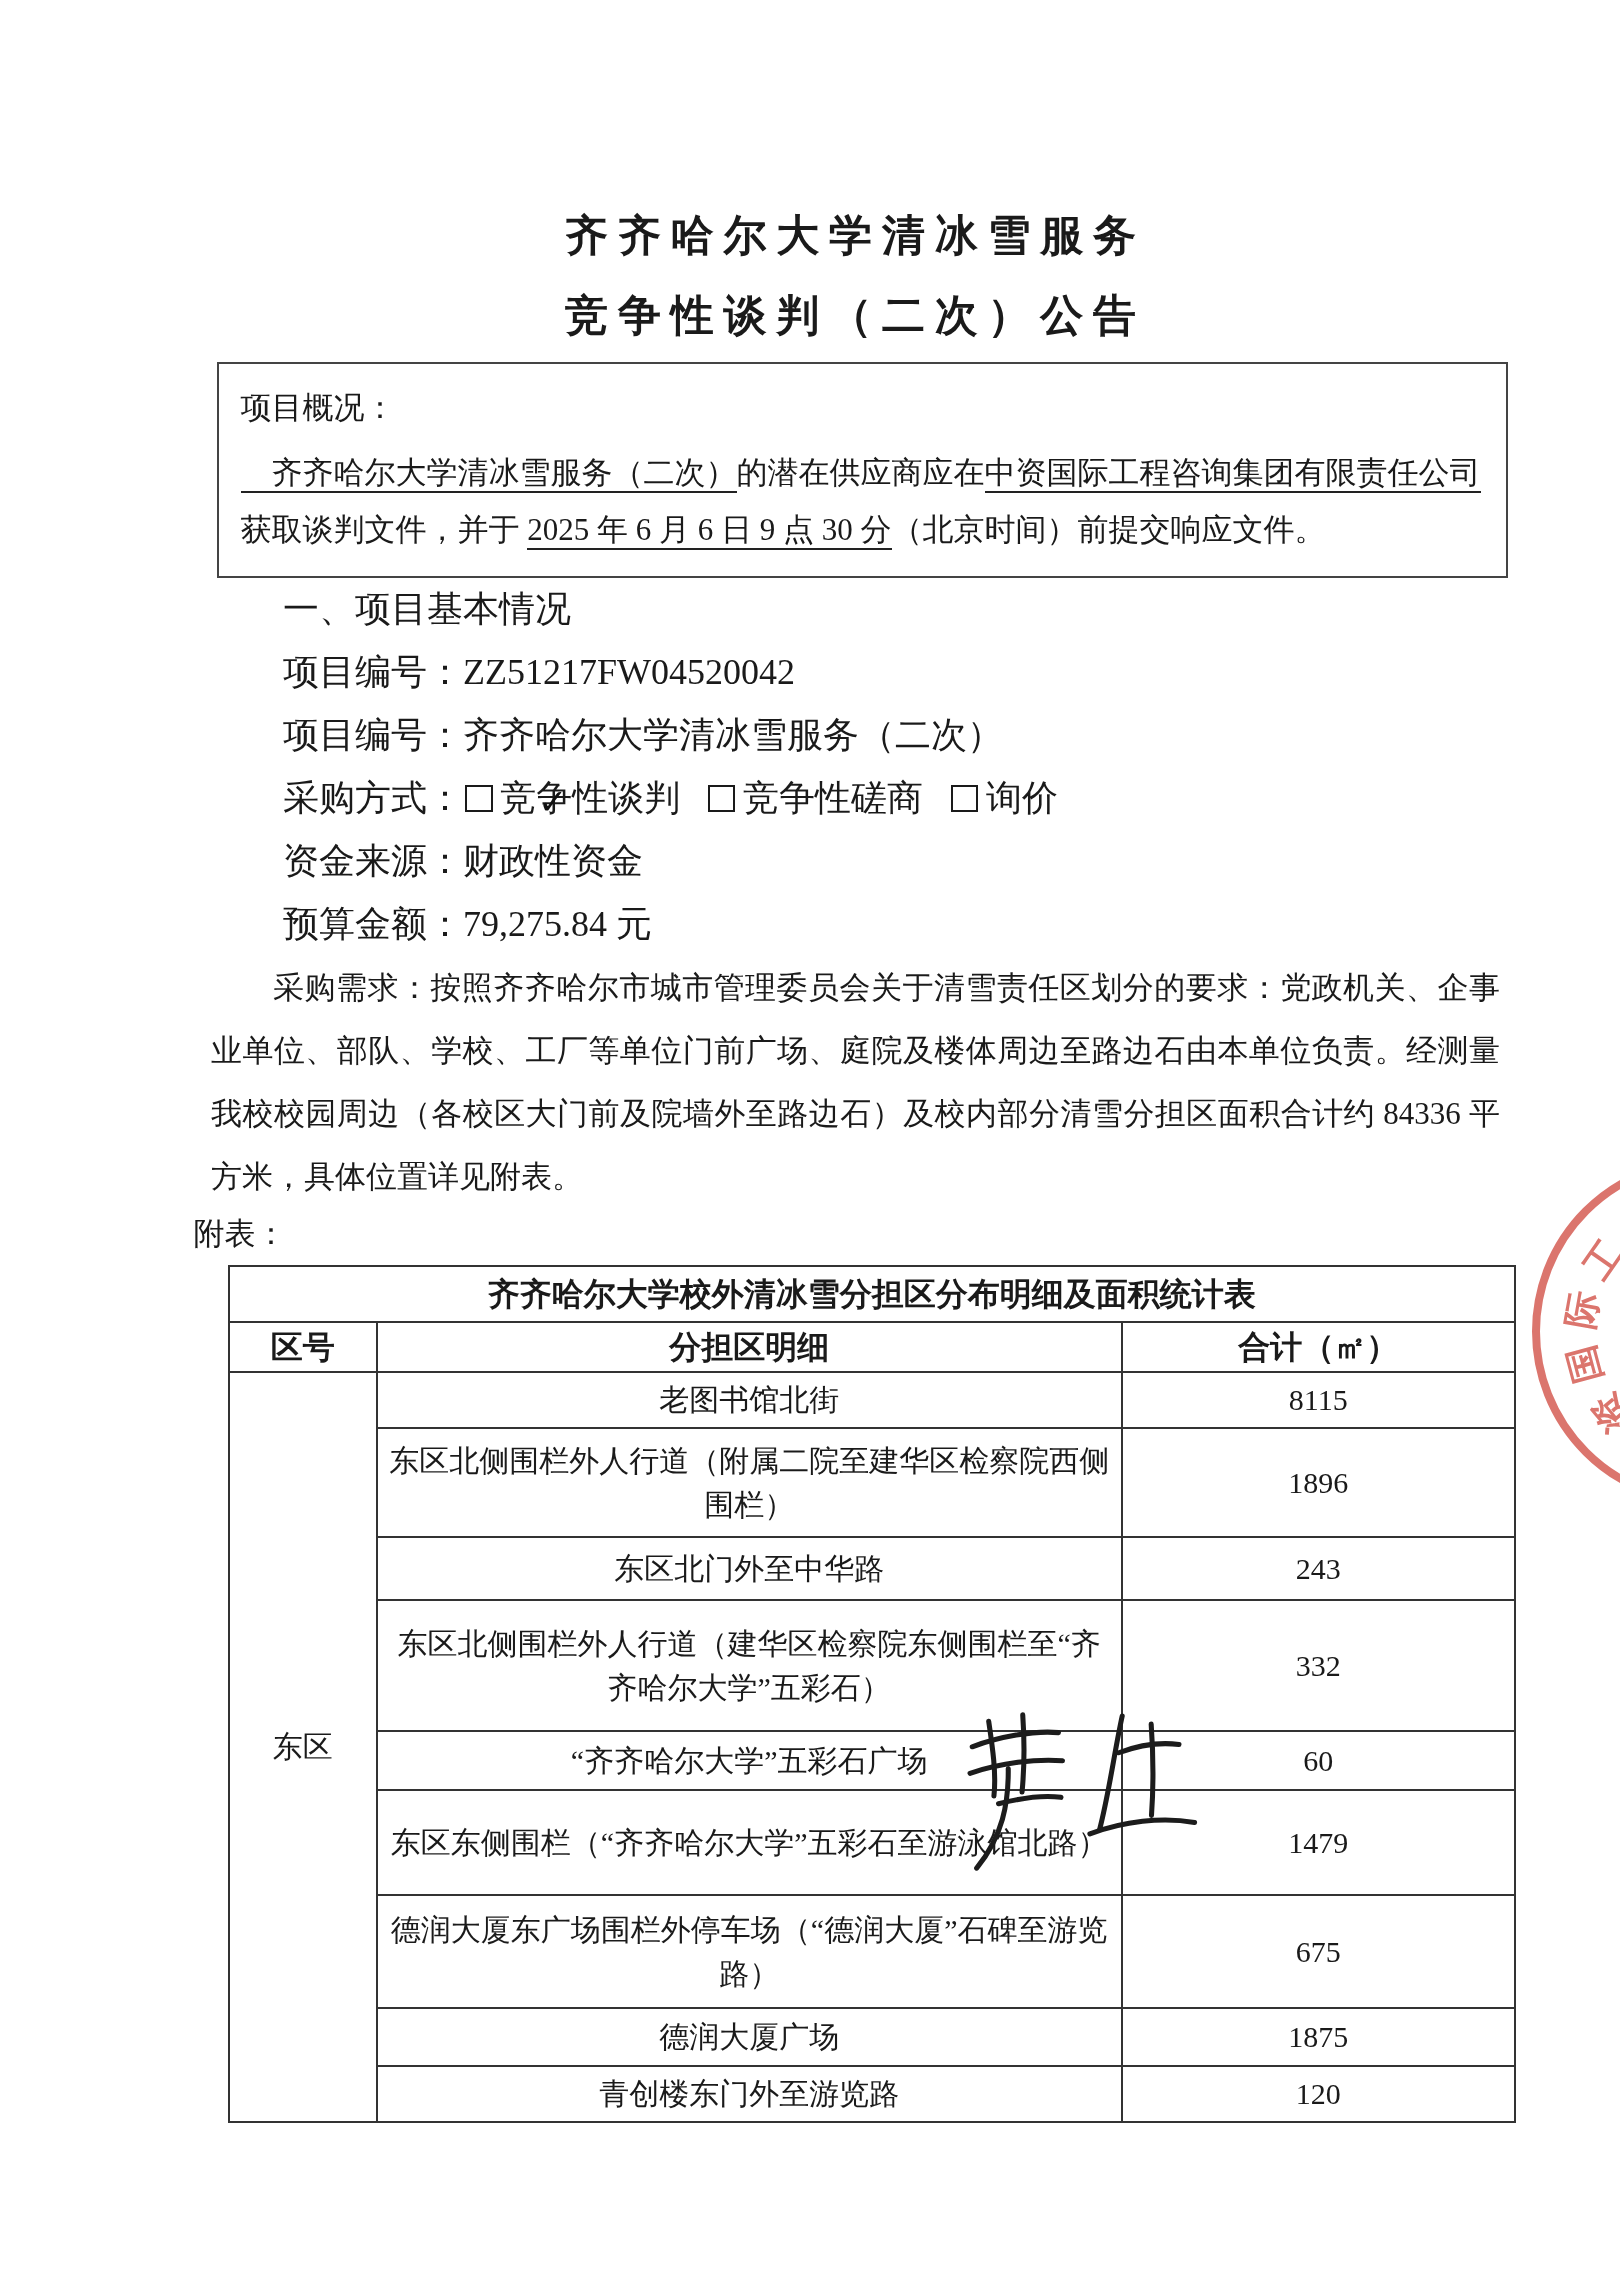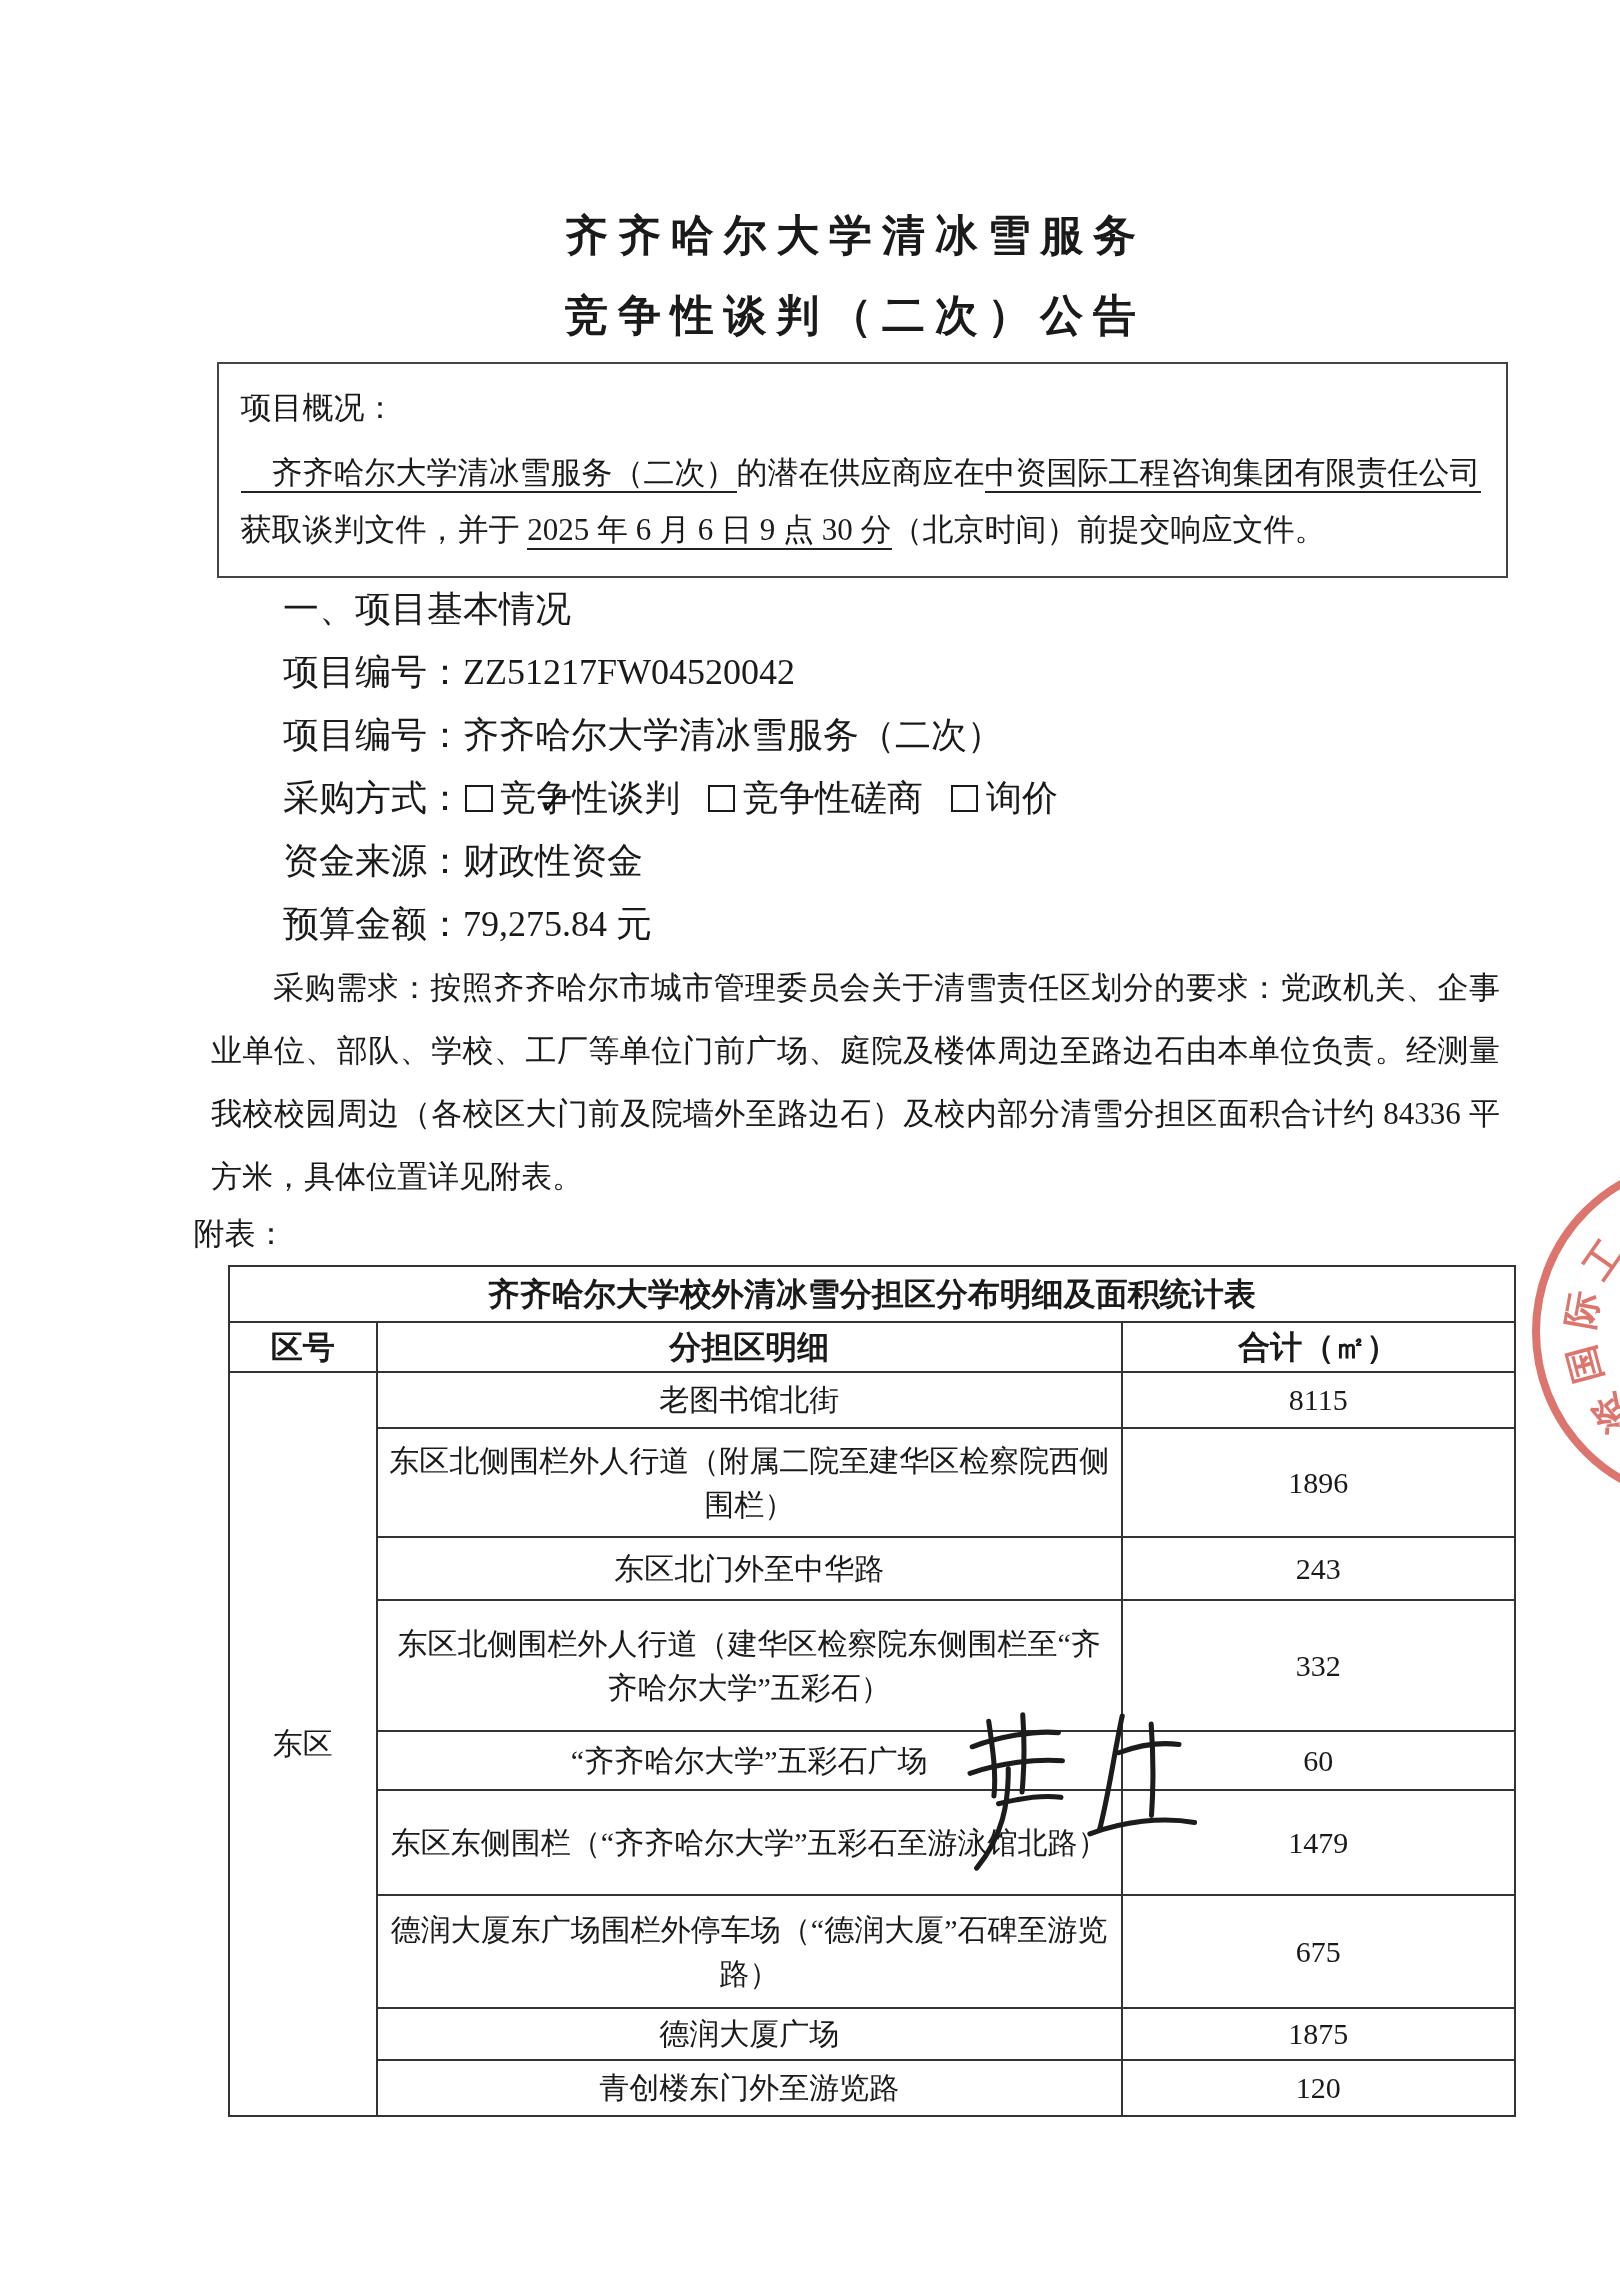"德润大厦广场" #zone-tbody tr:nth-child(10) { height: 52px -> 58px }
